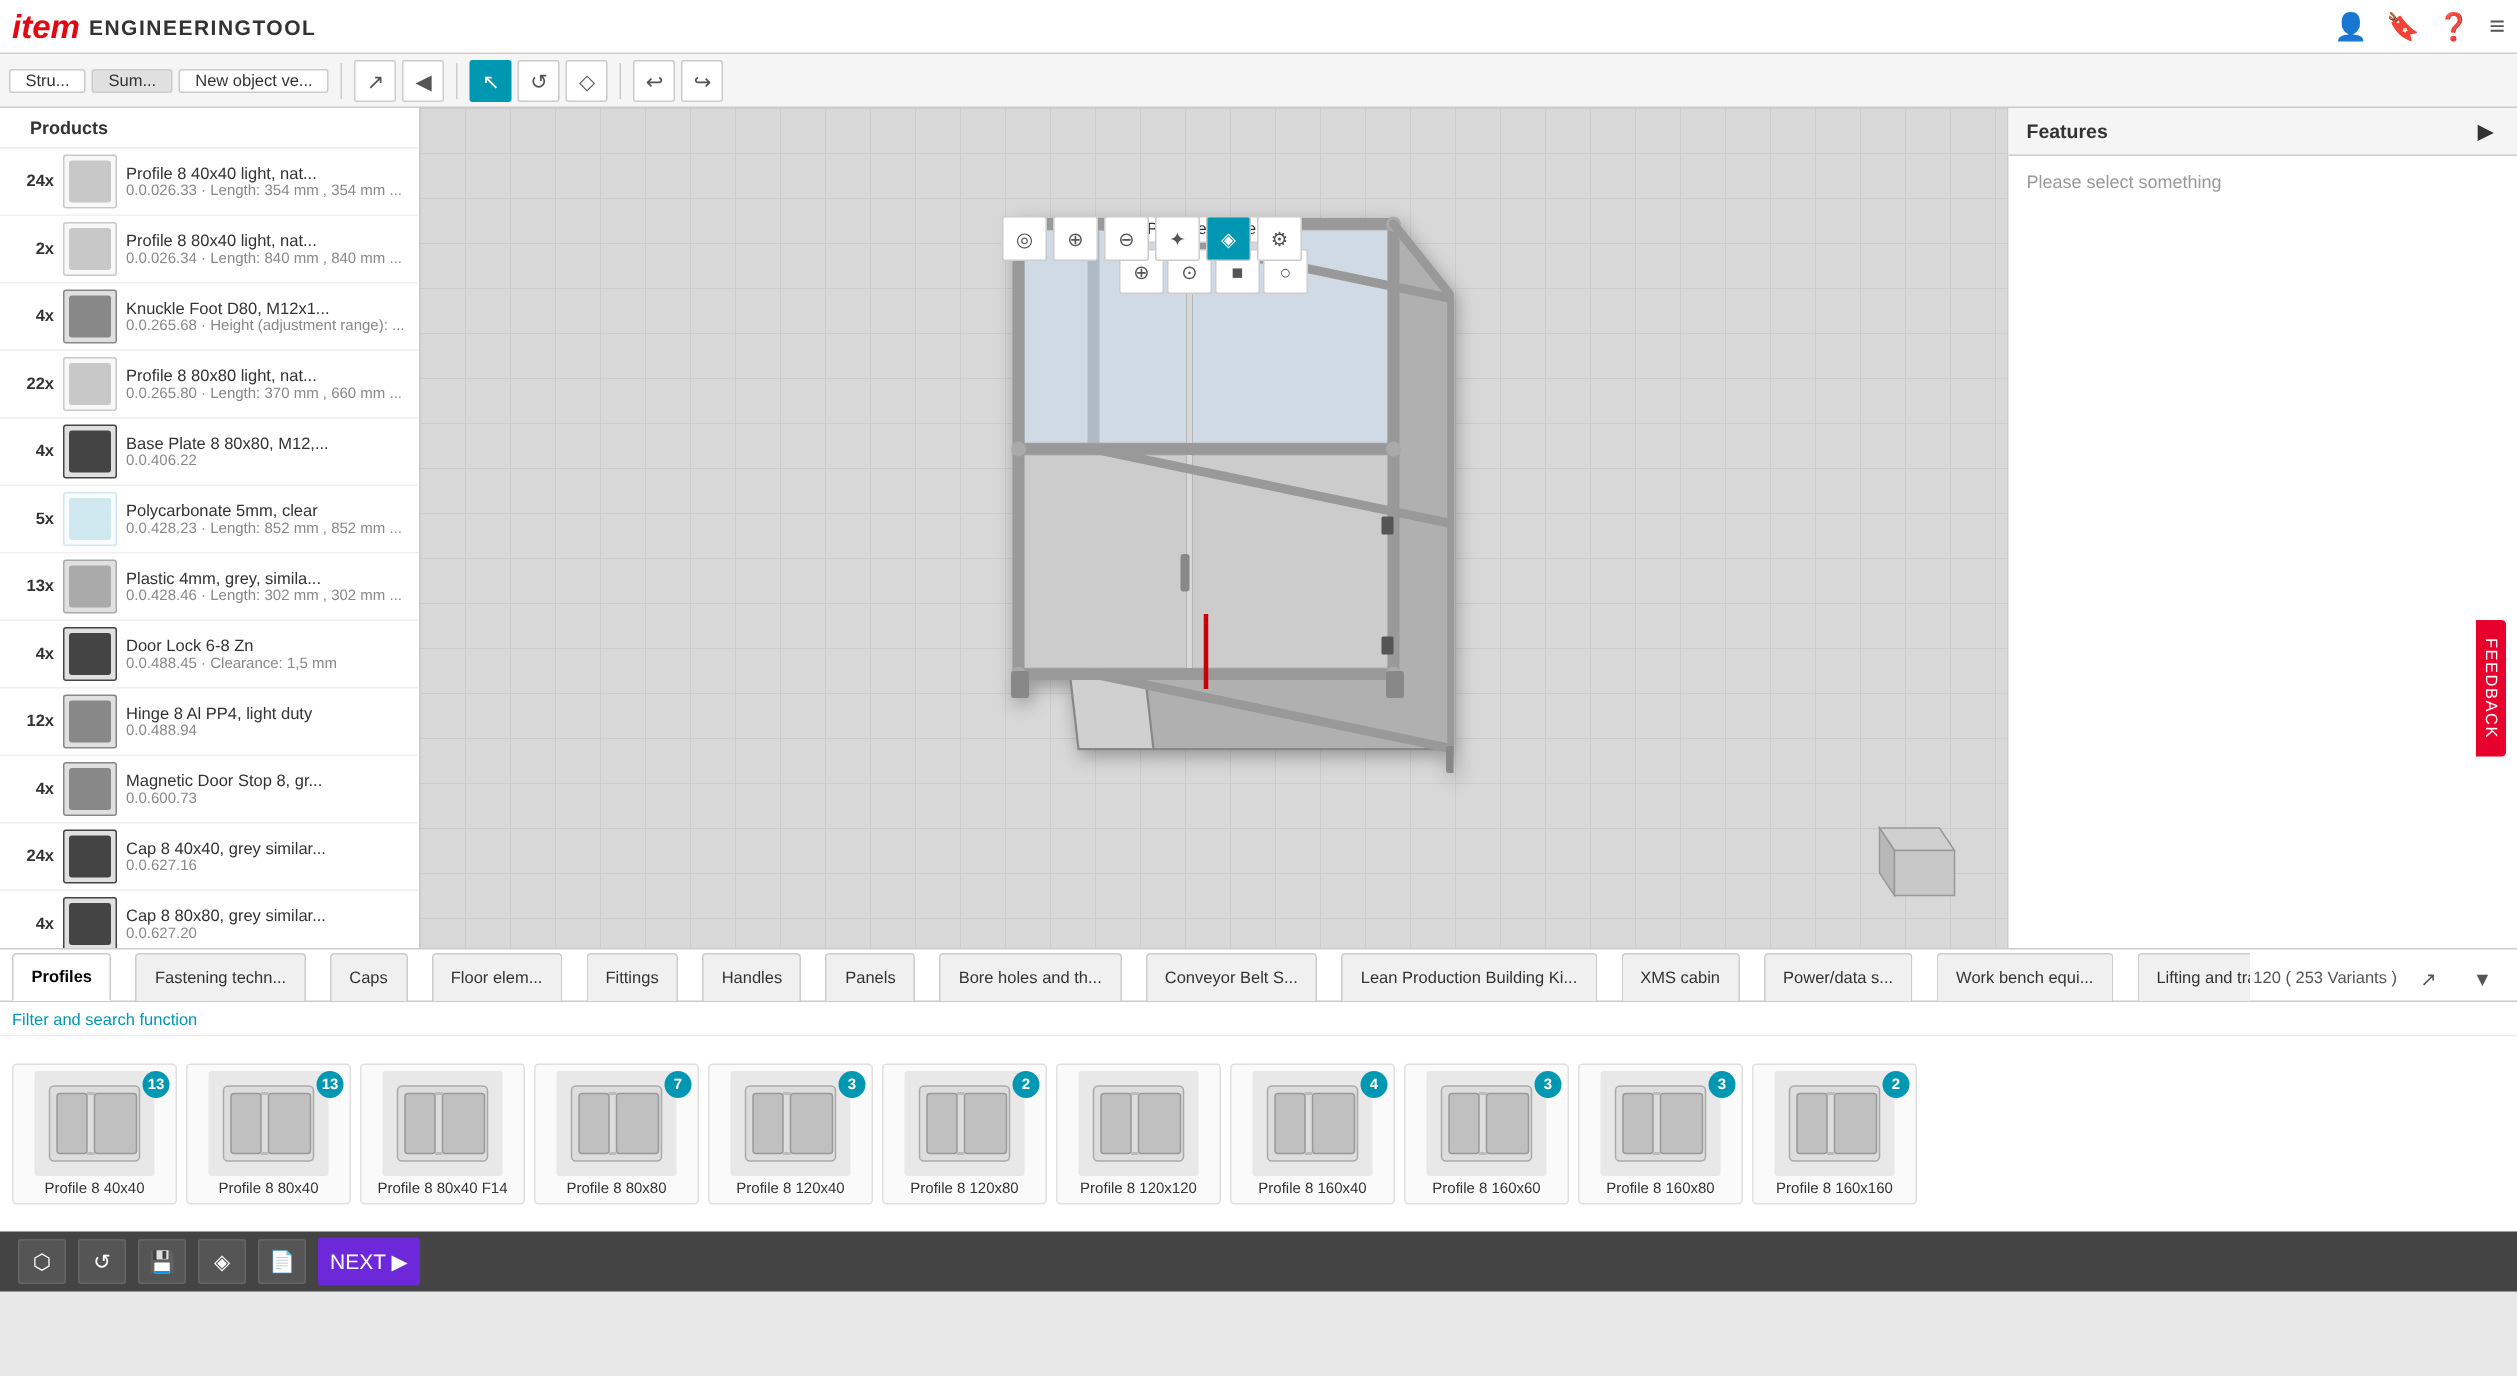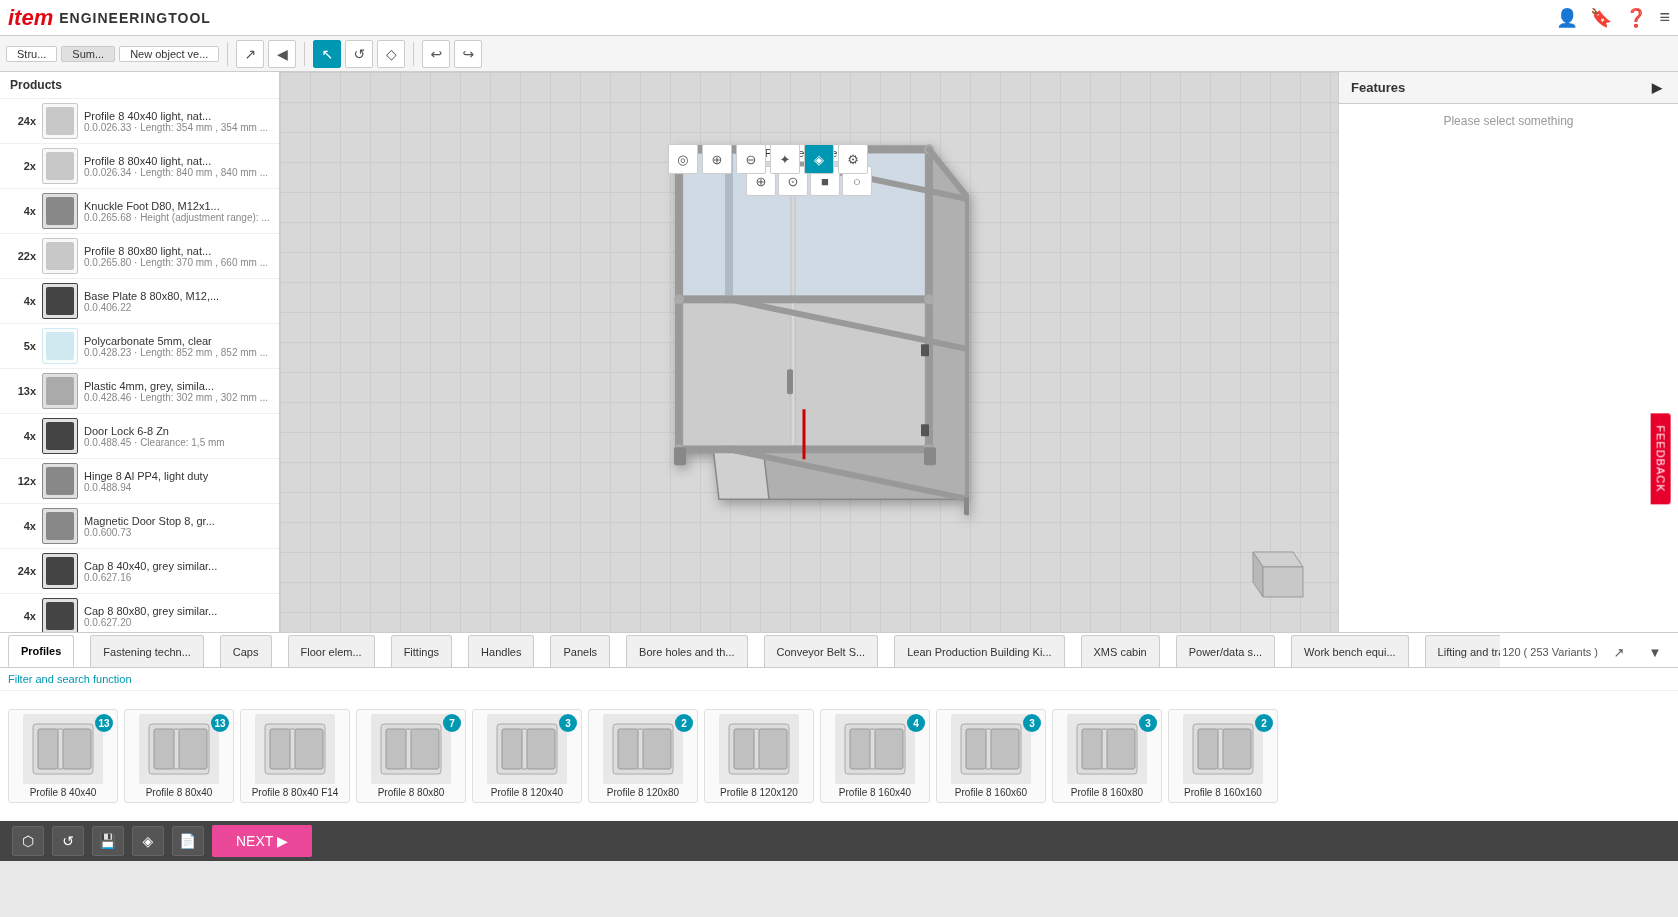"Products" #left-panel .products-header { padding: 6px 10px -> 6px 20px }
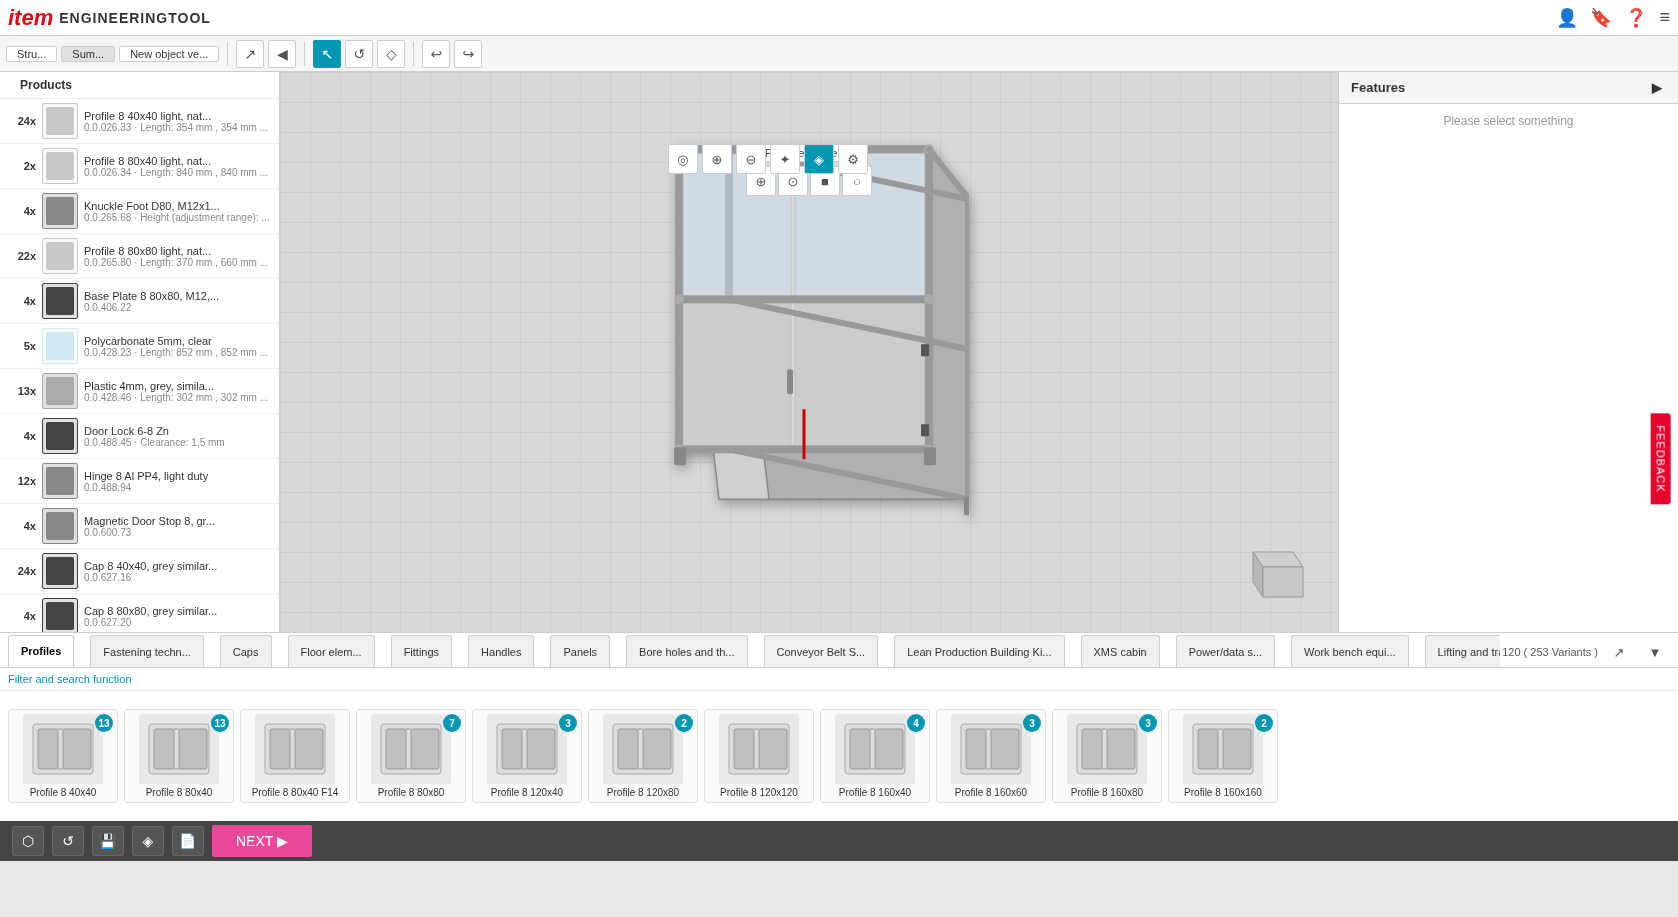"Please select something" .features-content { text-align: center -> none }
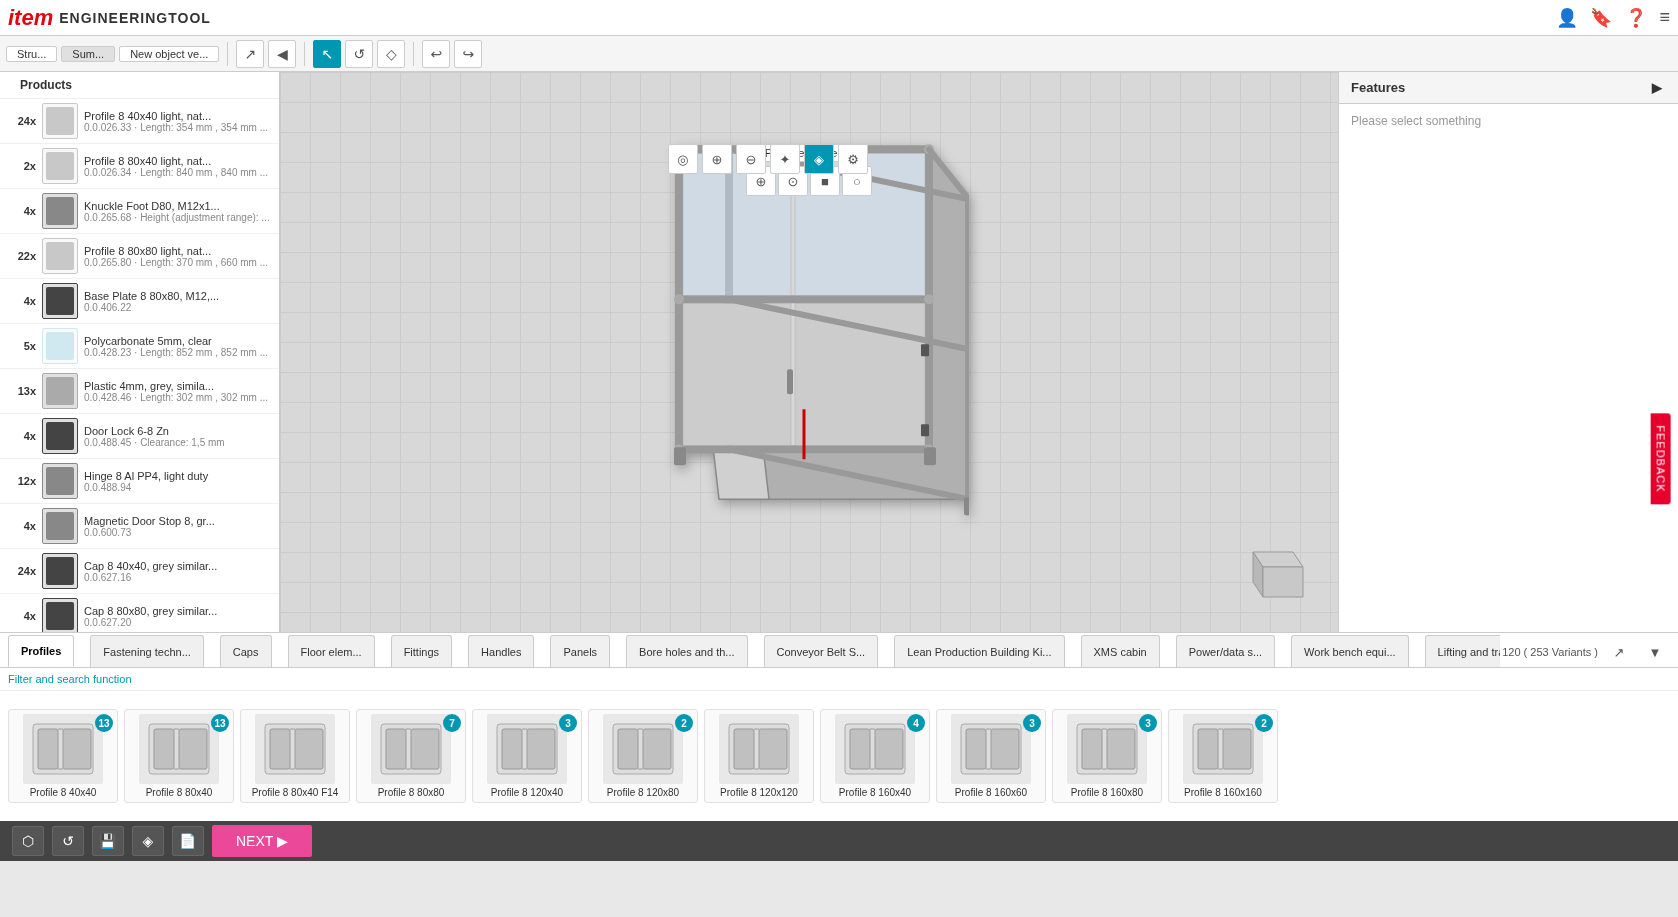"NEXT ▶" #next-btn { background: #ec4899 -> #6d28d9; padding: 0 24px -> 0 8px }
